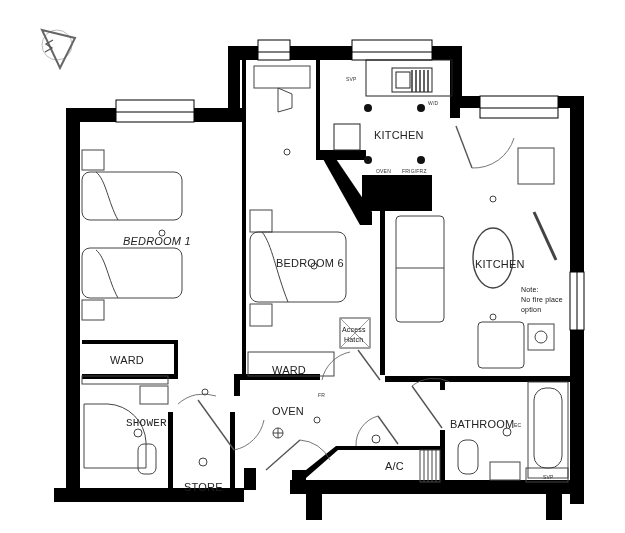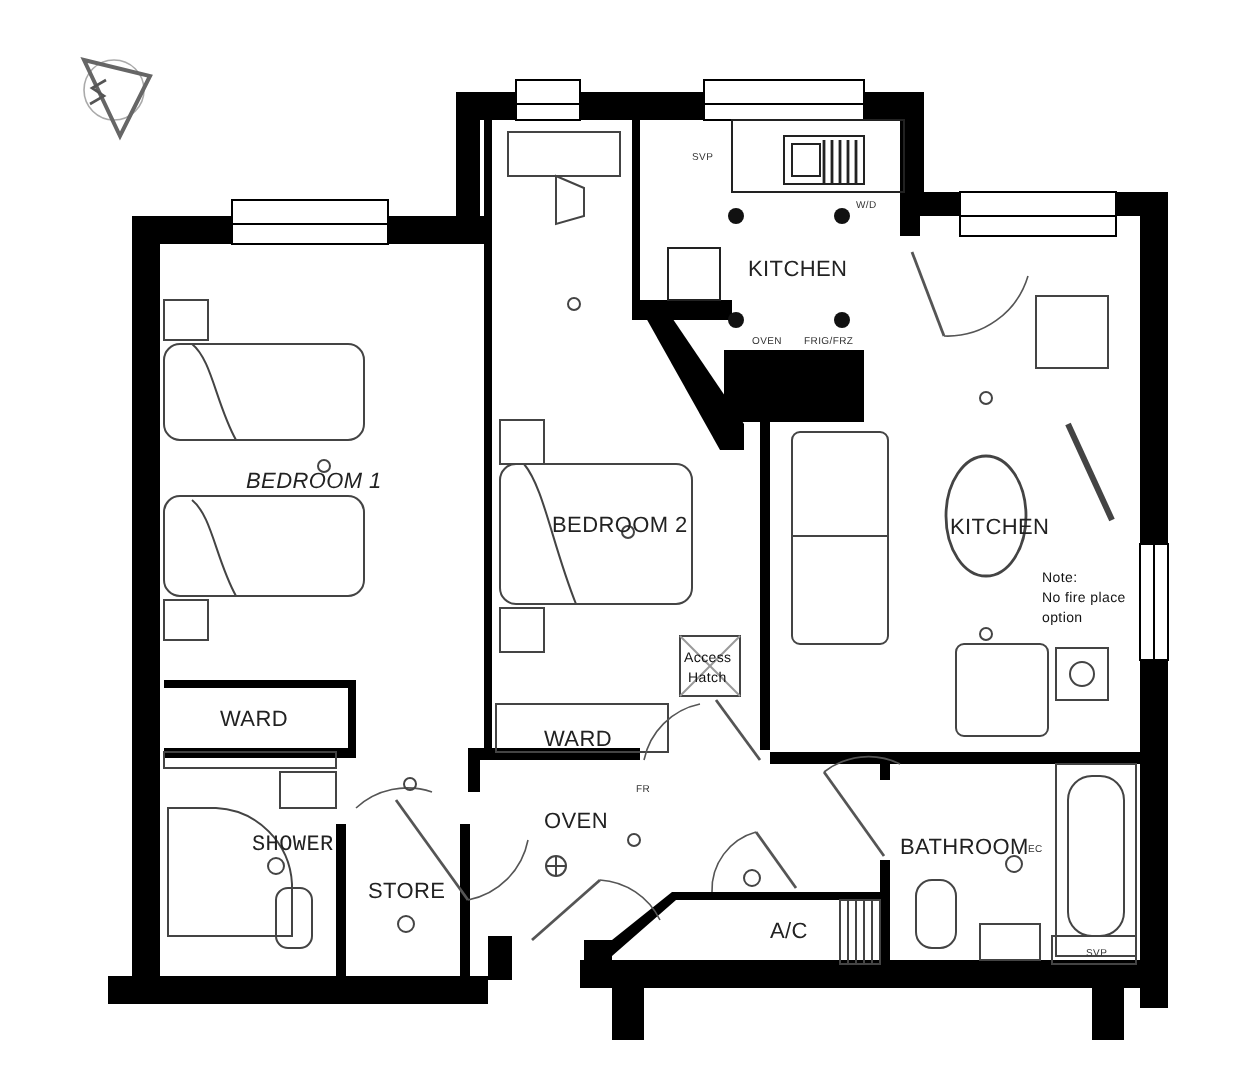"BEDROOM 2" div.lbl { text: 2 -> 6 }
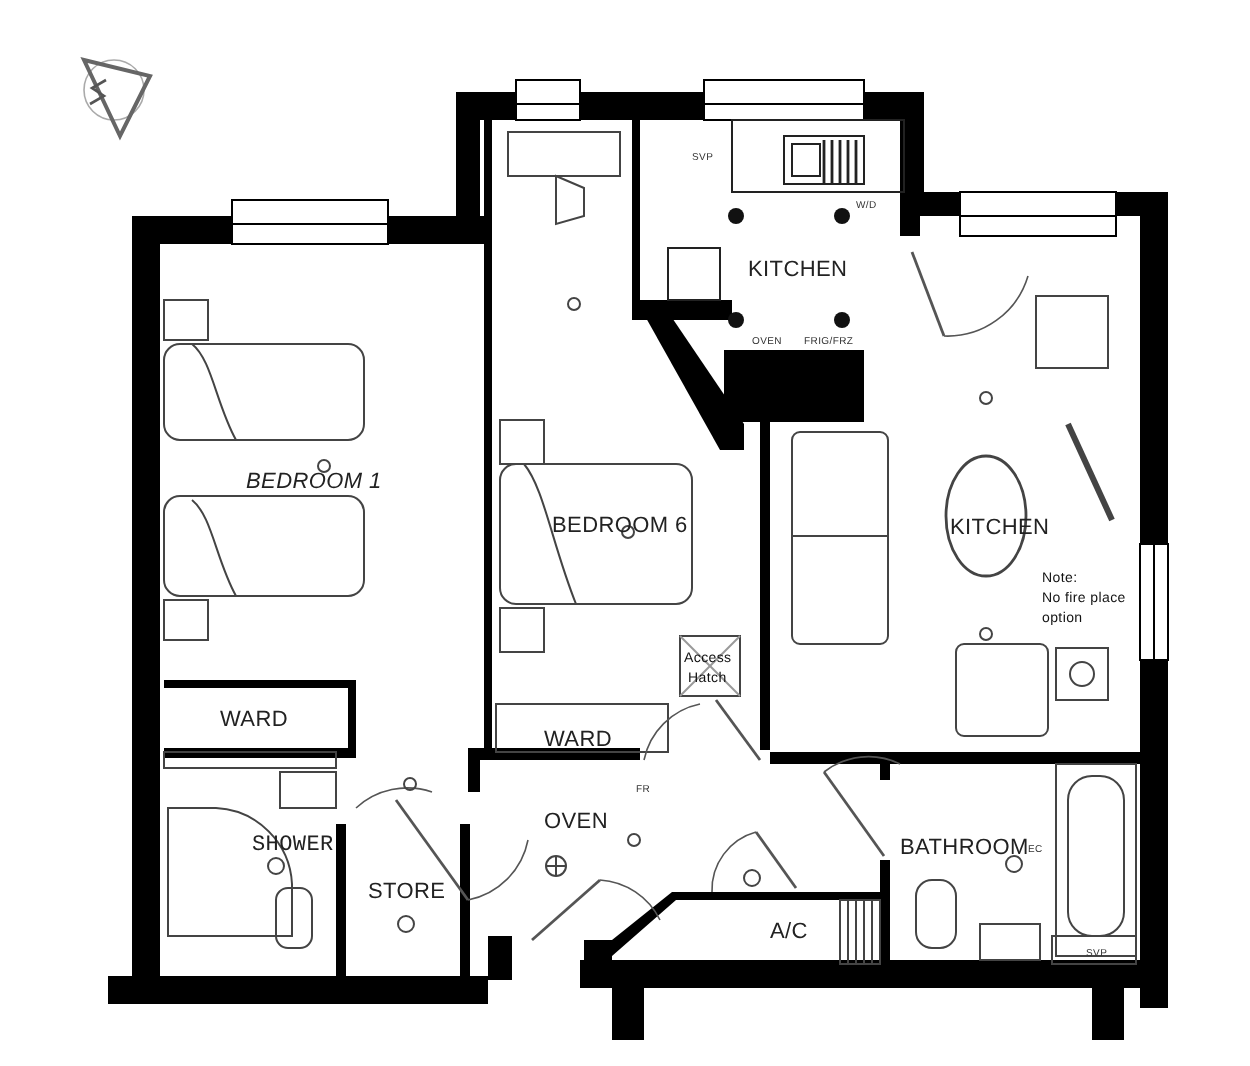"STORE" div.lbl { top: 440px -> 481px }
